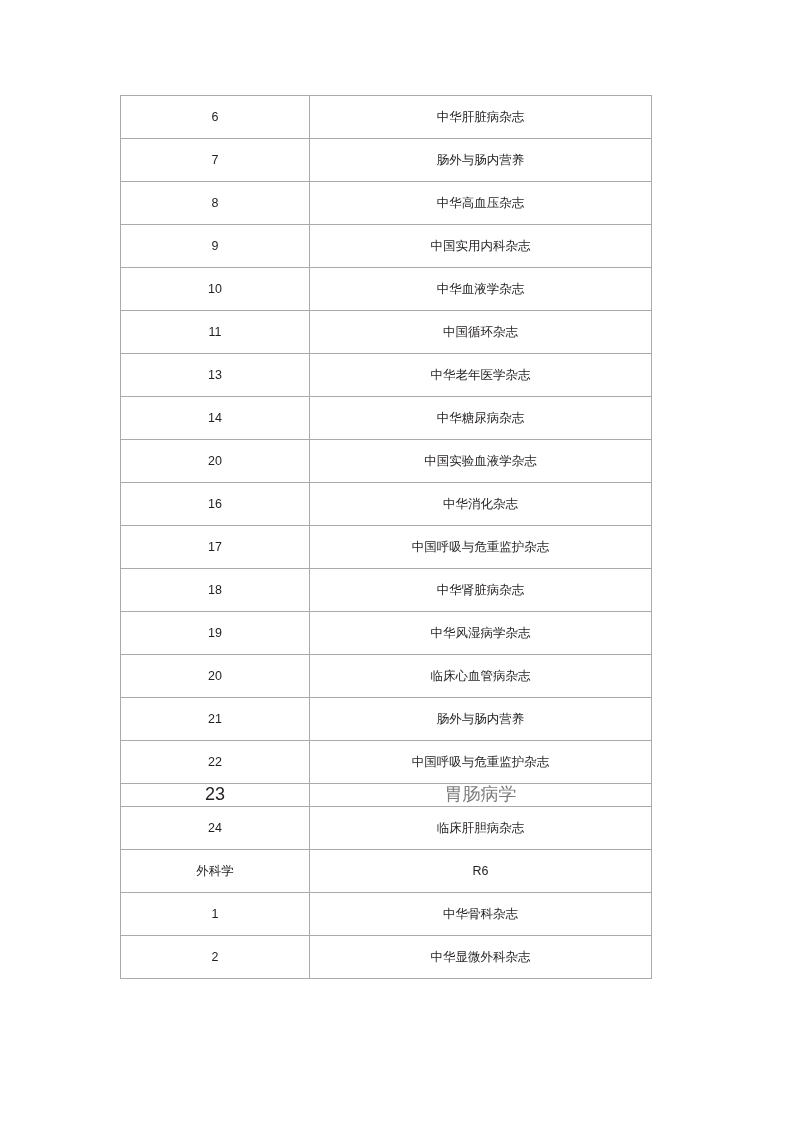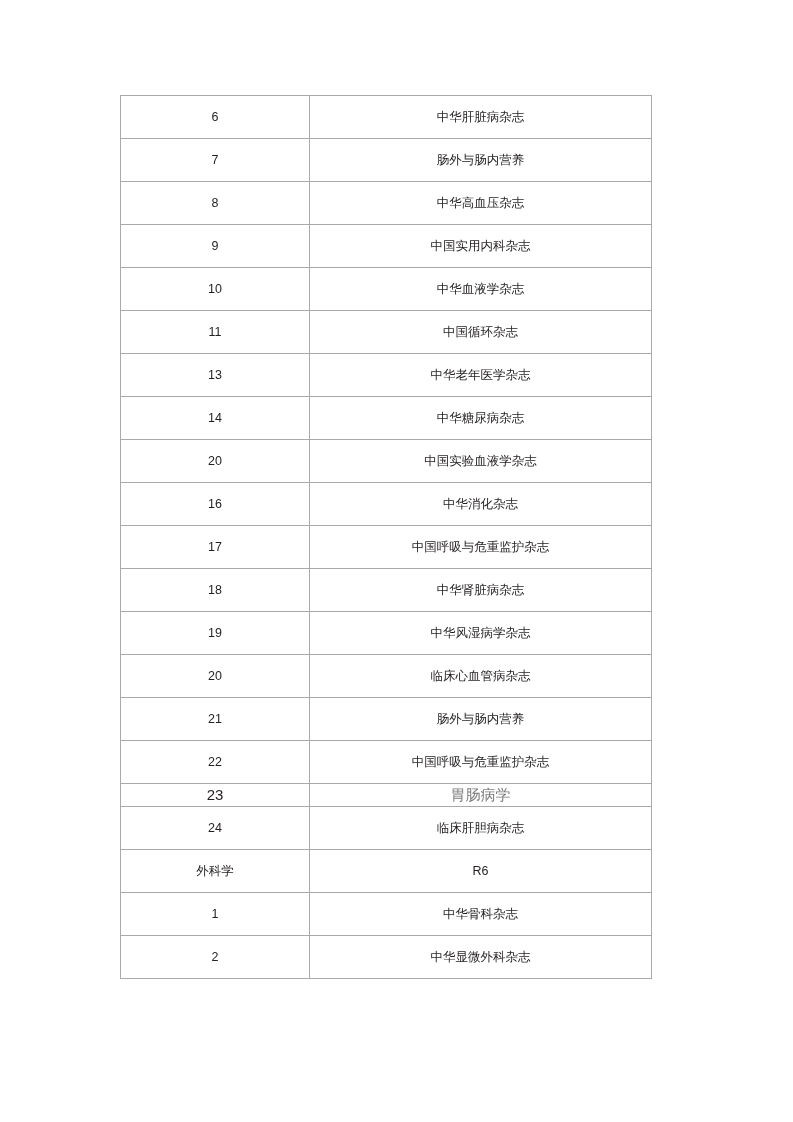"23" tr.short-row td { font-size: 15px -> 18px }
